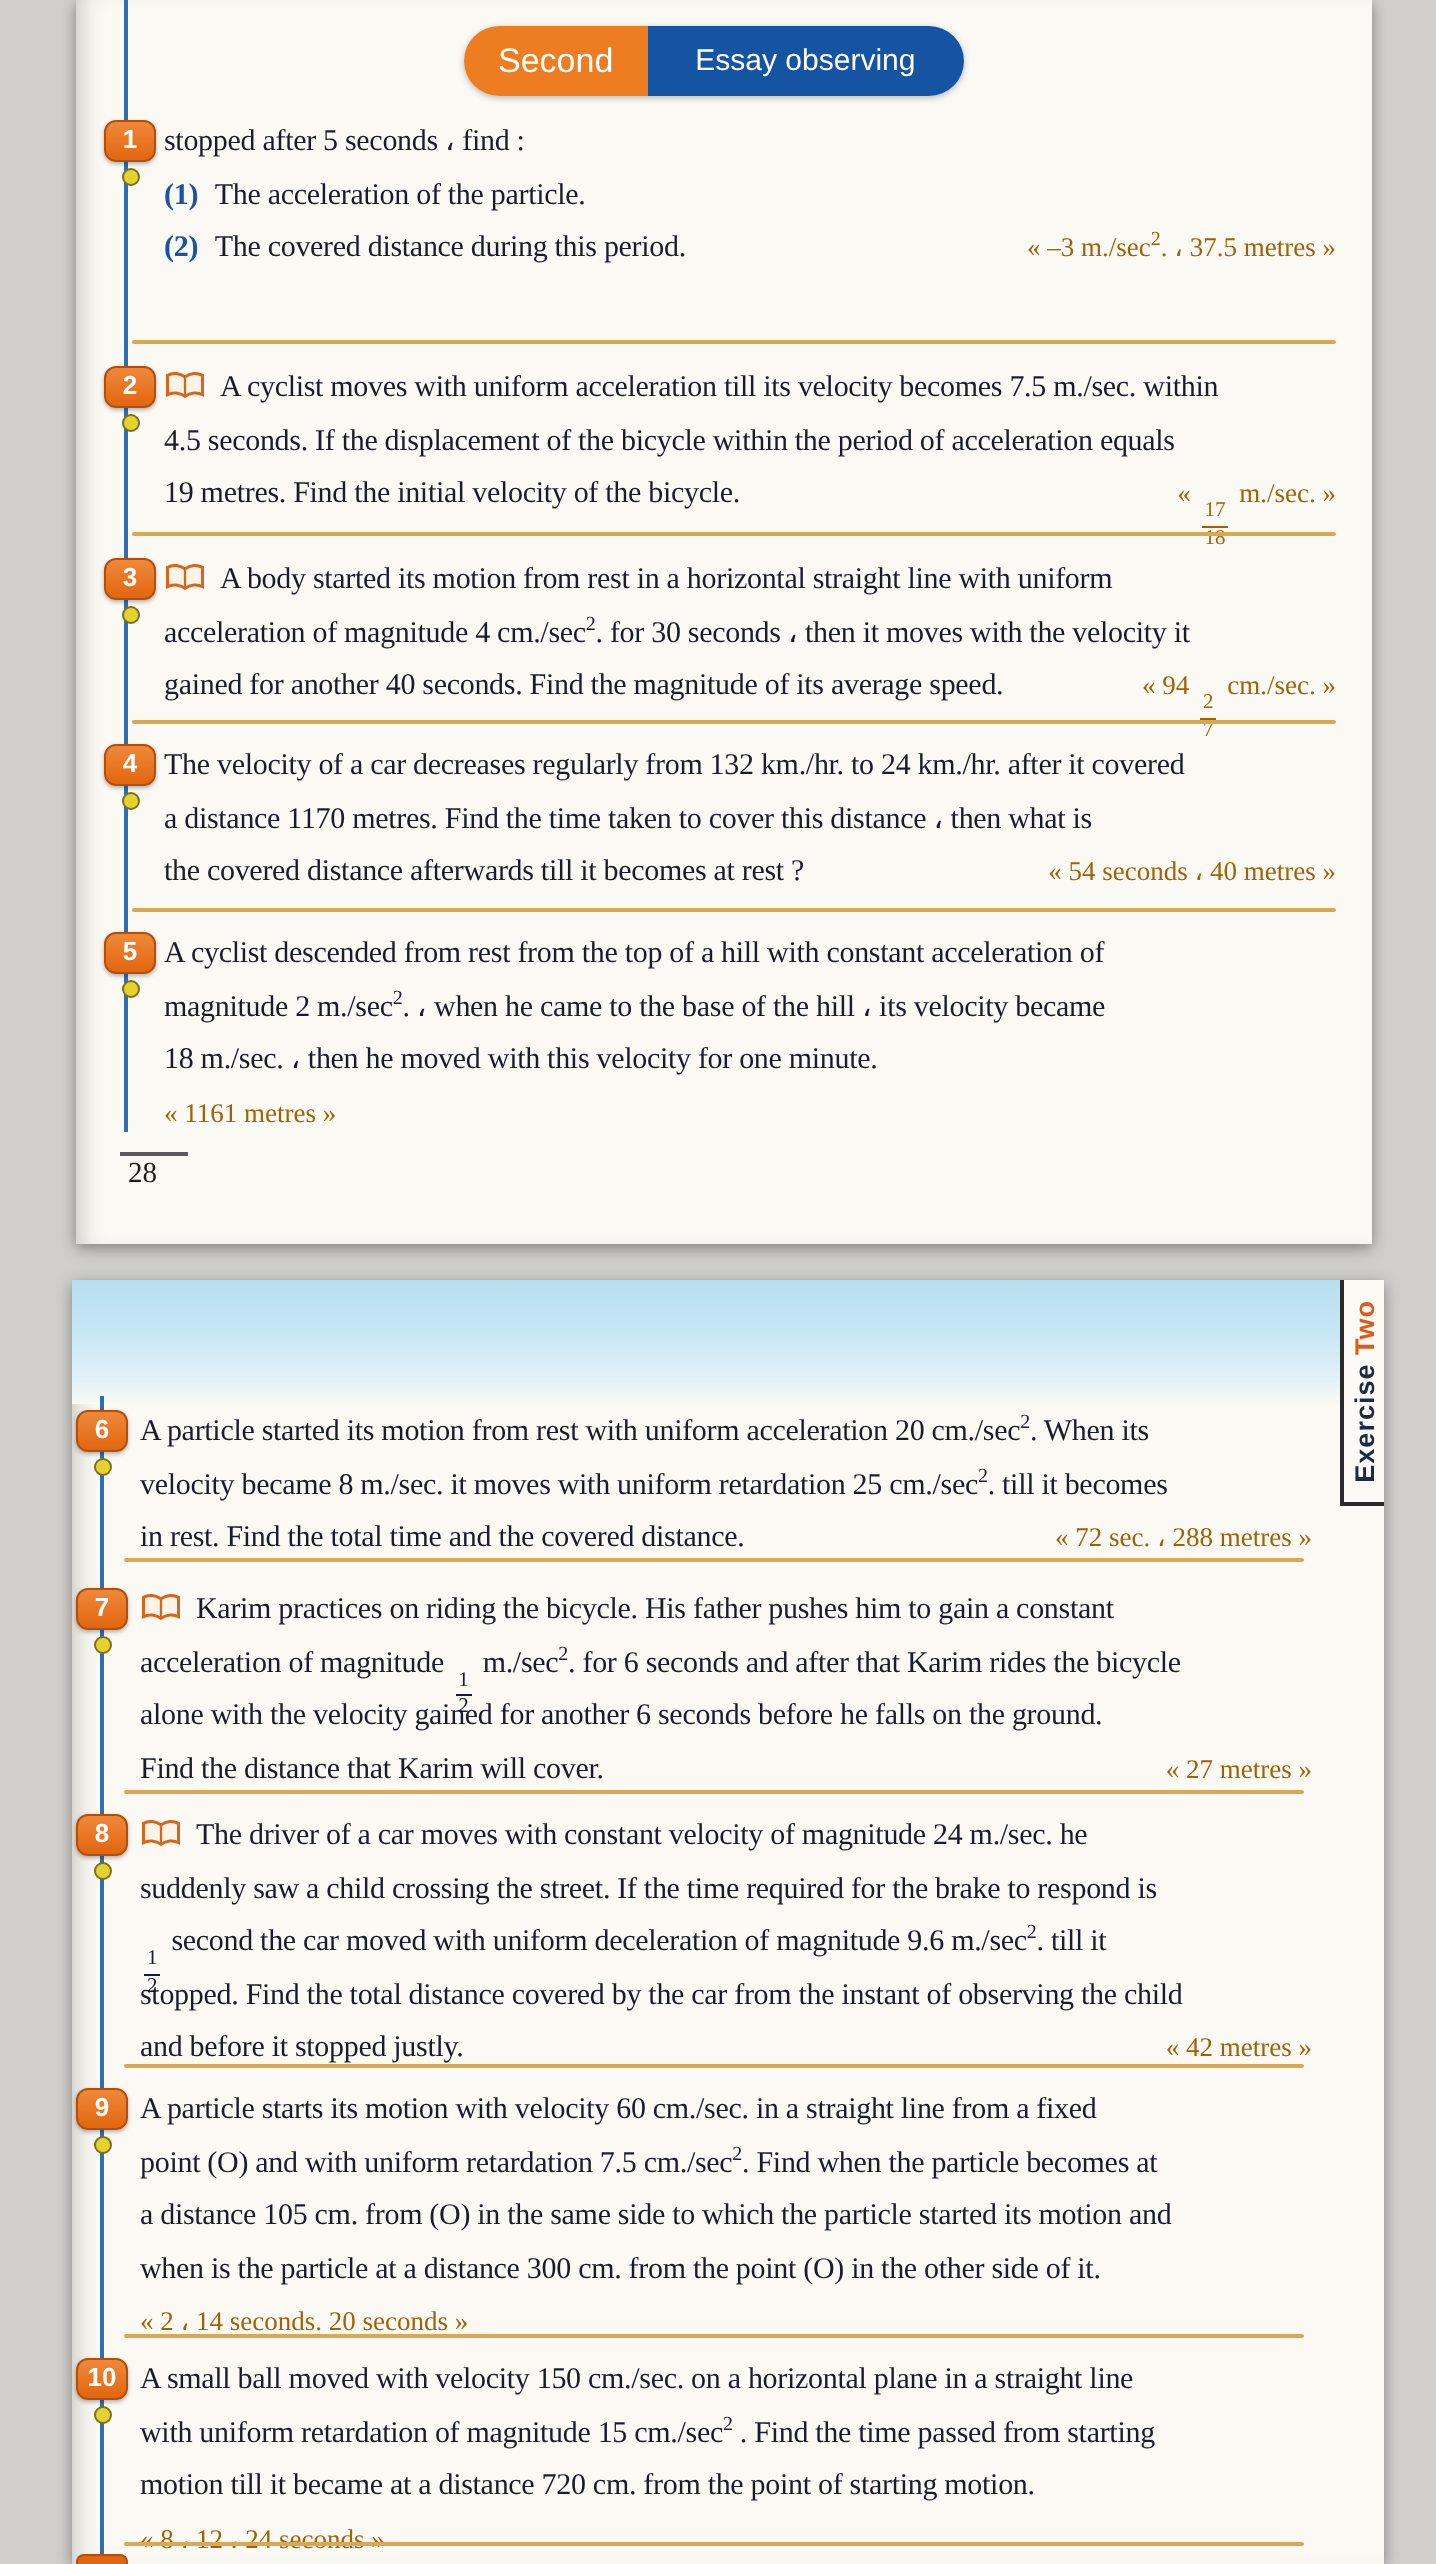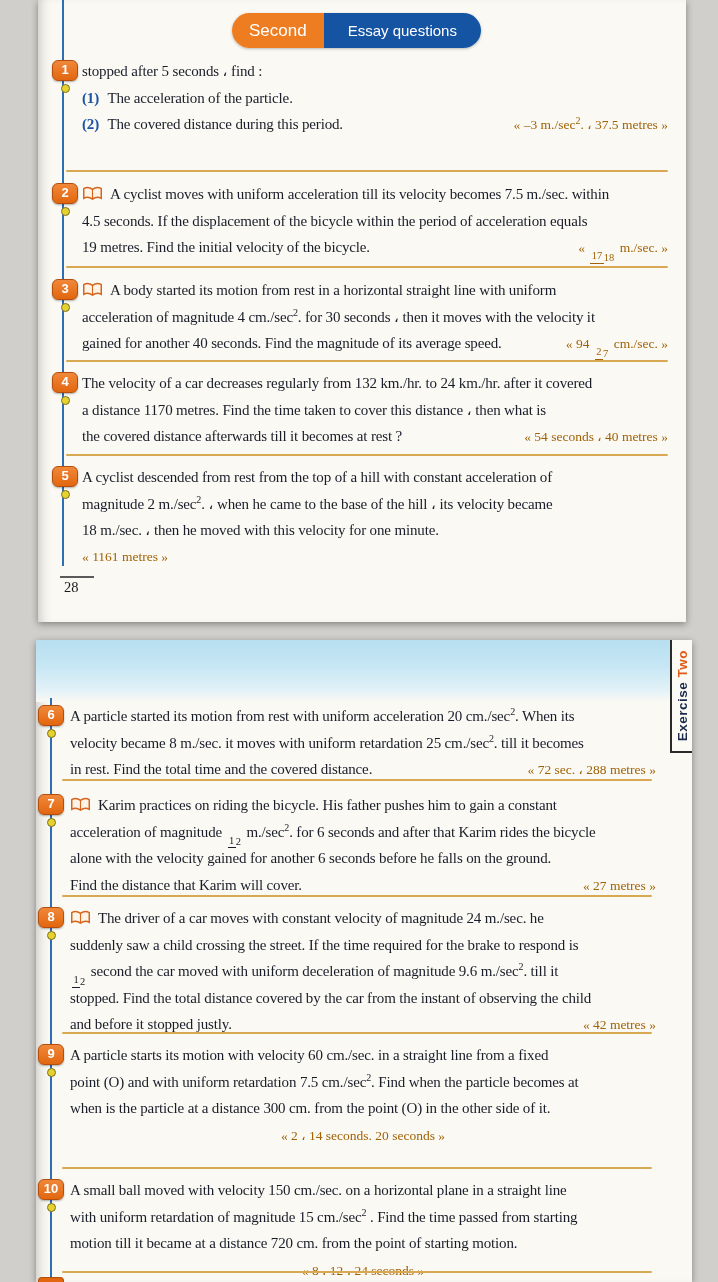"Essay questions" div.pill-blue { text: questions -> observing }
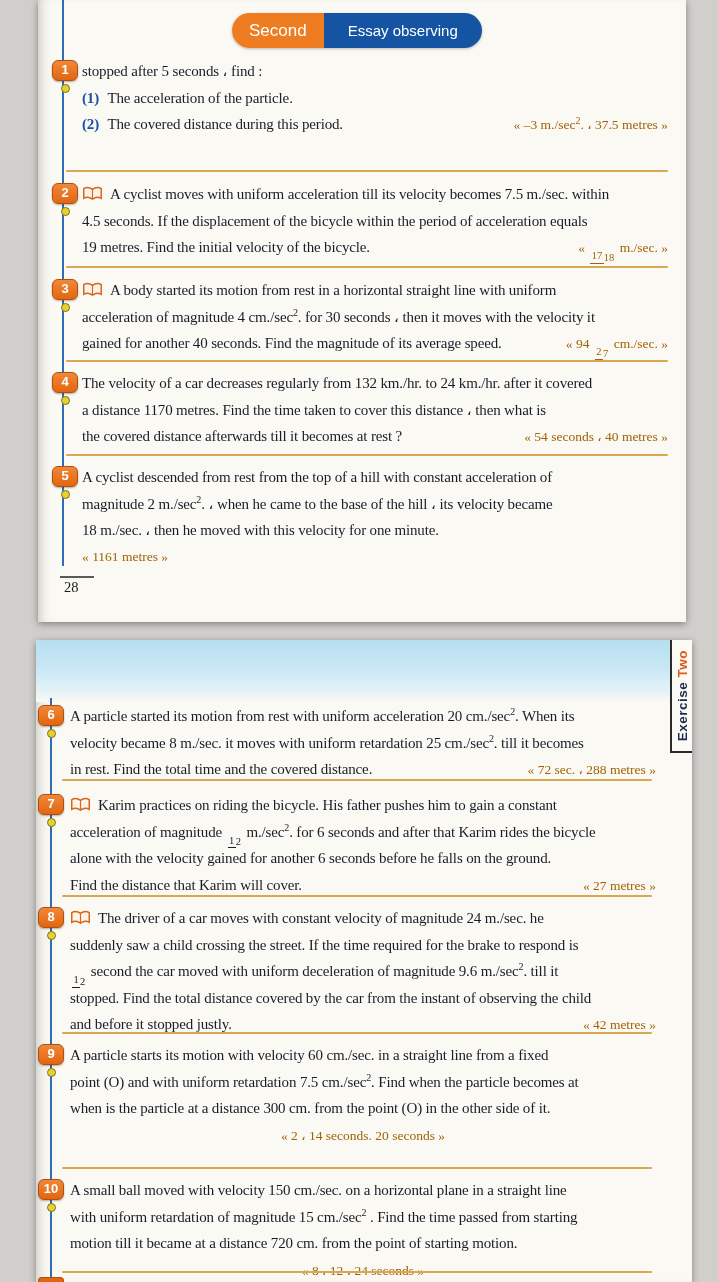"17" .frac { flex-direction: row -> column }
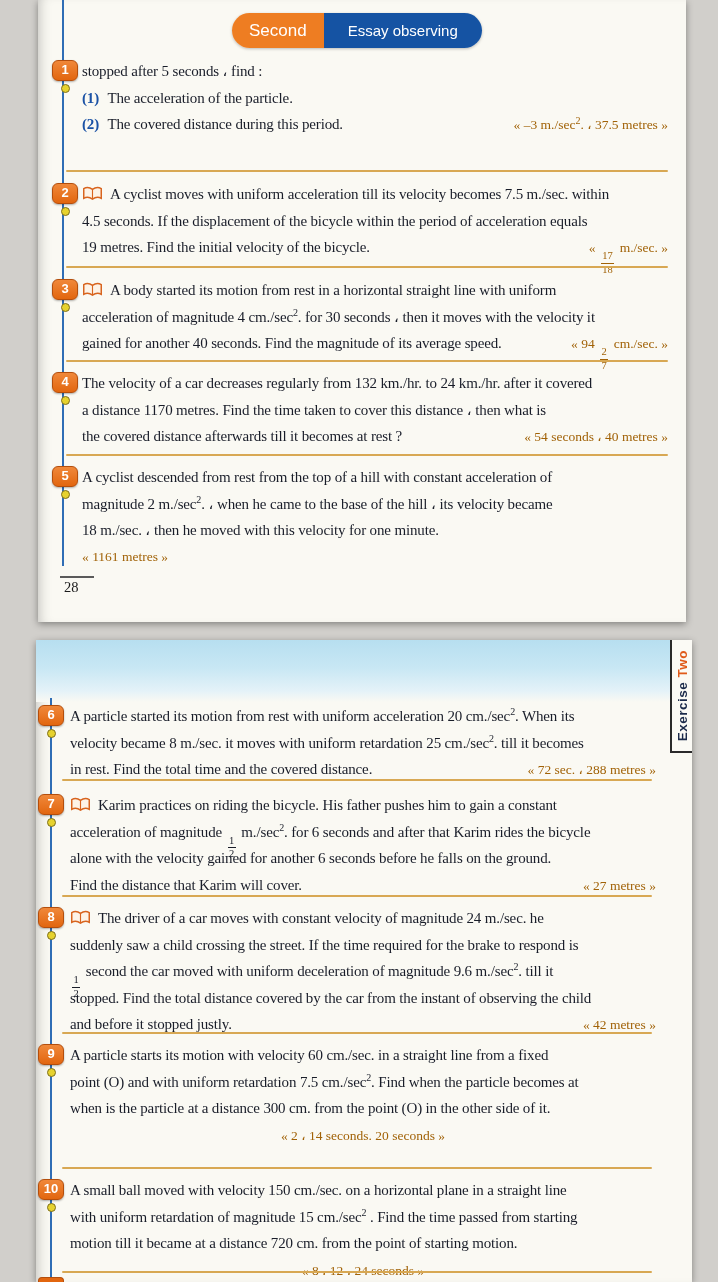"a distance 105 cm. from" div.qline { html: none -> <div>a distance 105 cm. from (O) in the same side to which the particle started its motion and</div> }
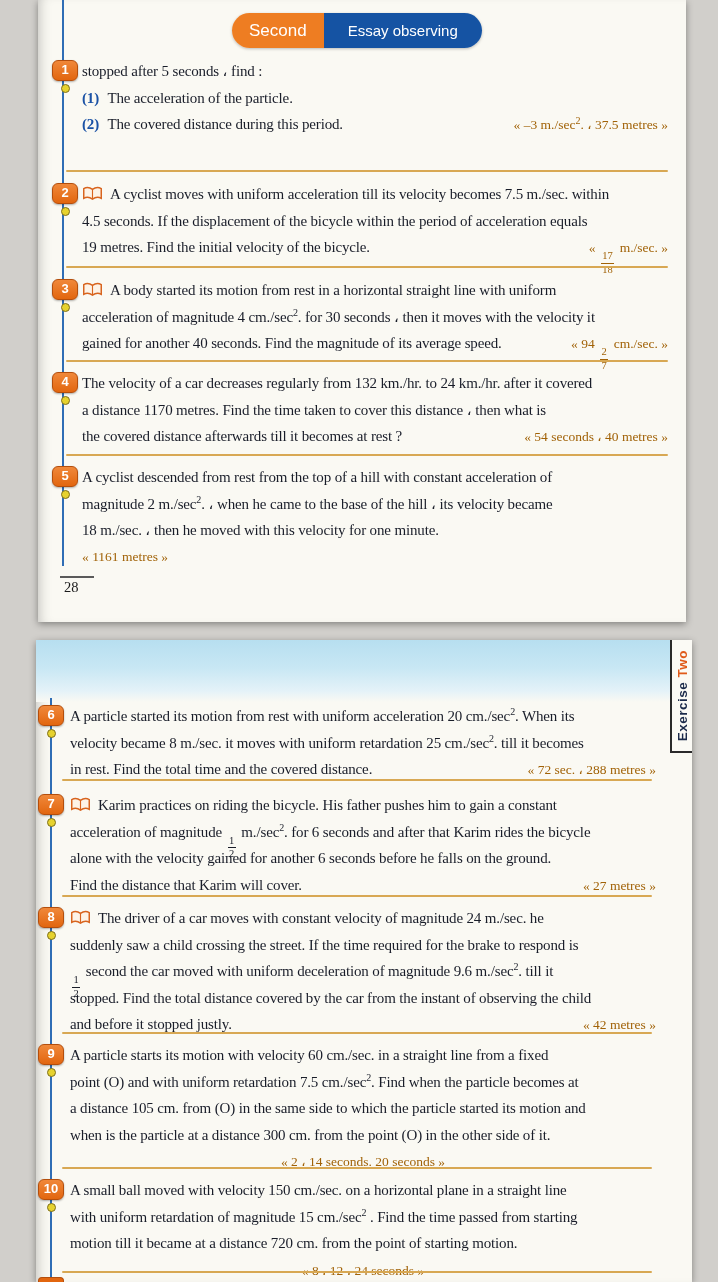"« 2 ، 14 seconds." .answer-line { text-align: center -> left }
